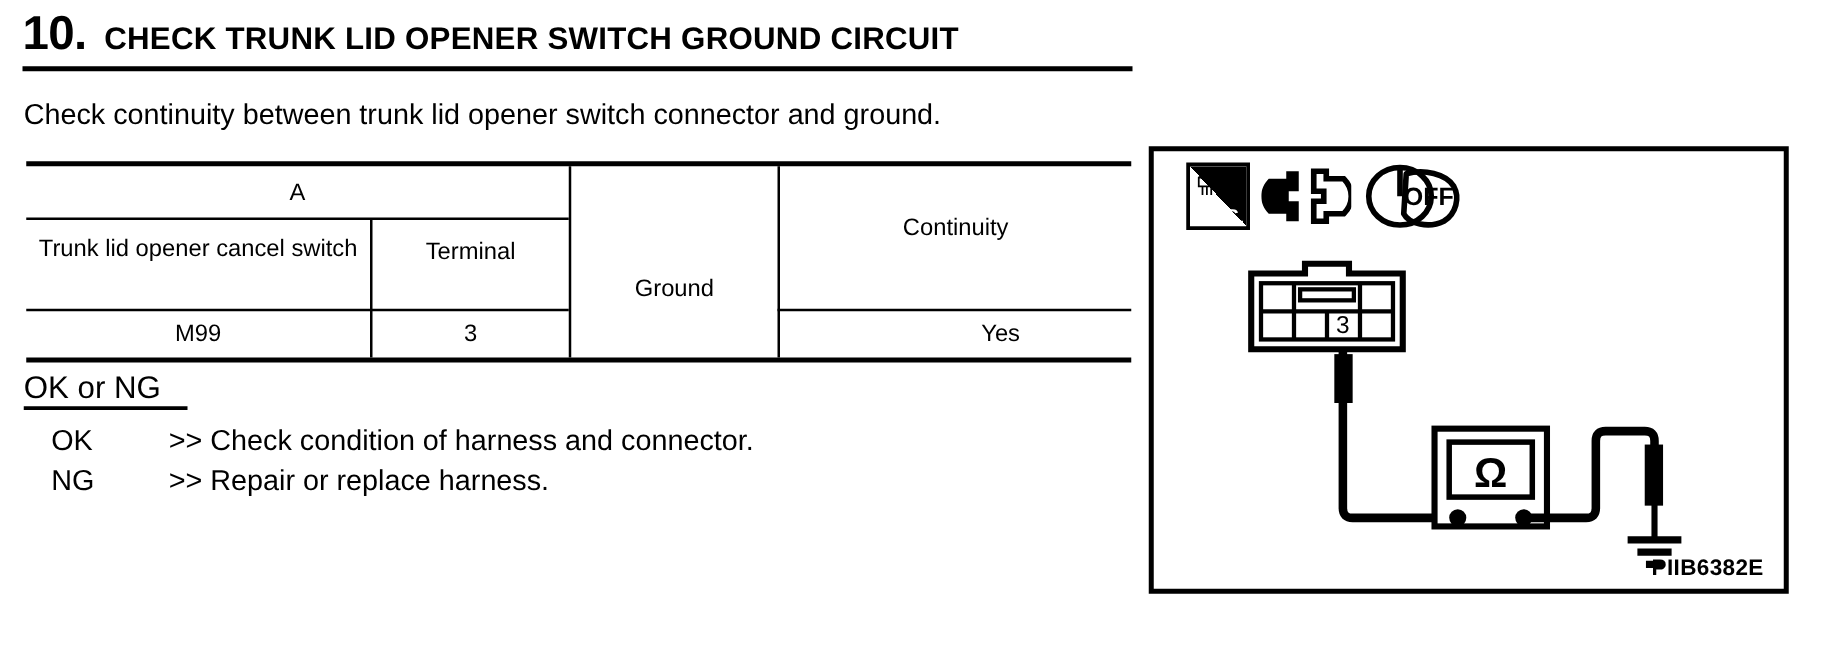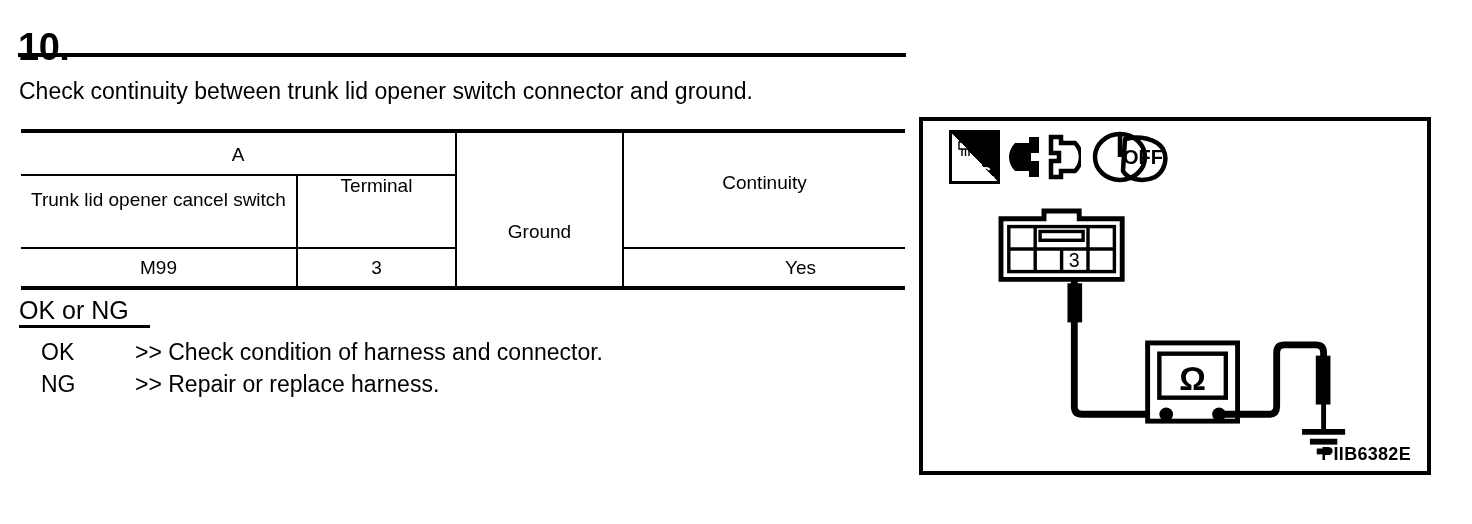"10." #step-number { margin-top: 20px -> none }
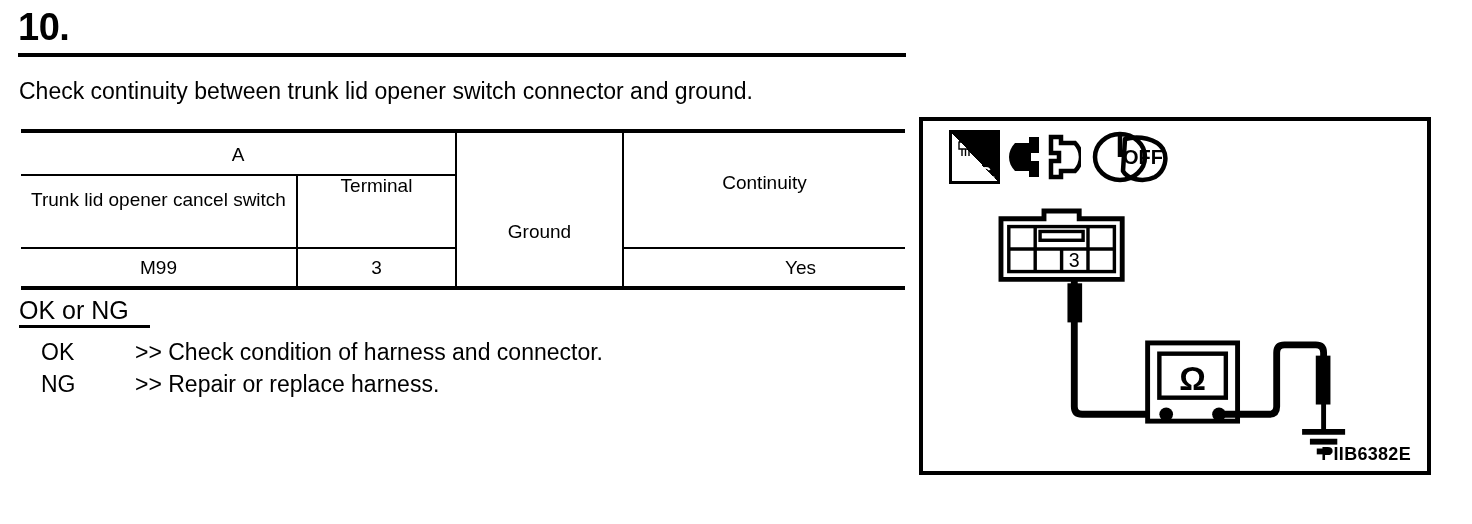"CHECK TRUNK LID OPENER SWITCH" span { html: none -> <span>CHECK TRUNK LID OPENER SWITCH GROUND CIRCUIT</span> }
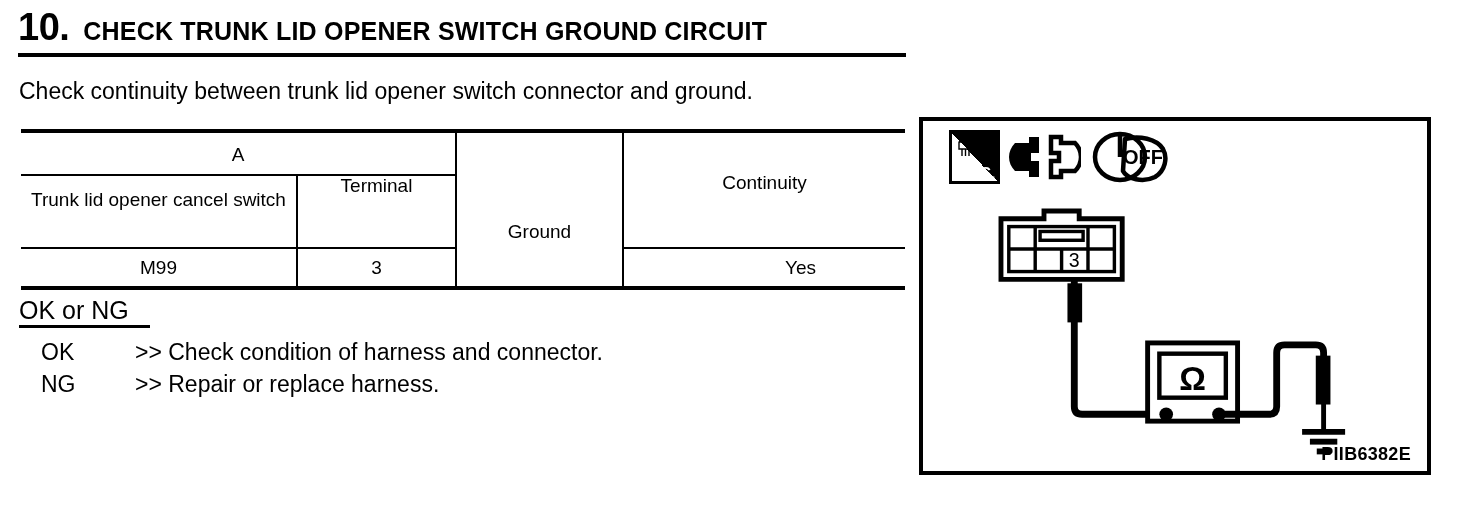"Terminal" div.cell { top: 31px -> 47px }
